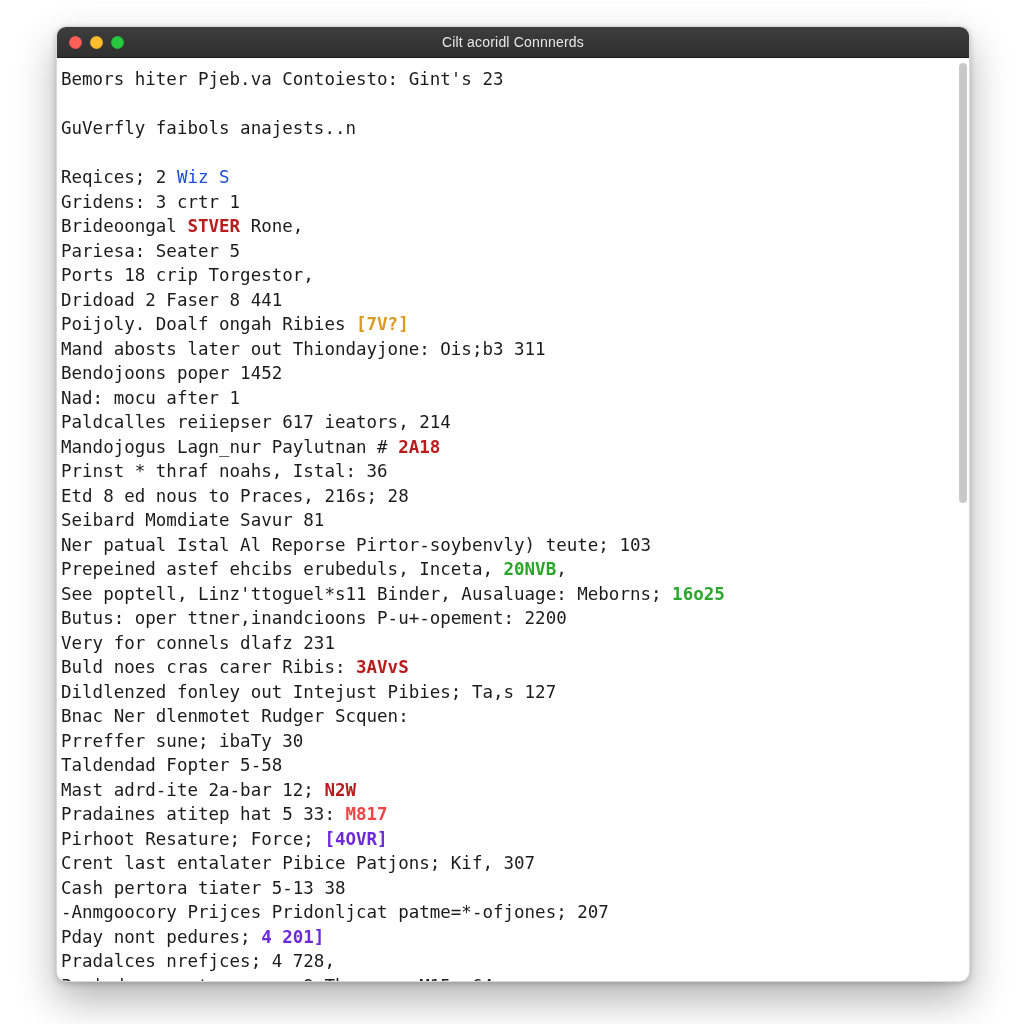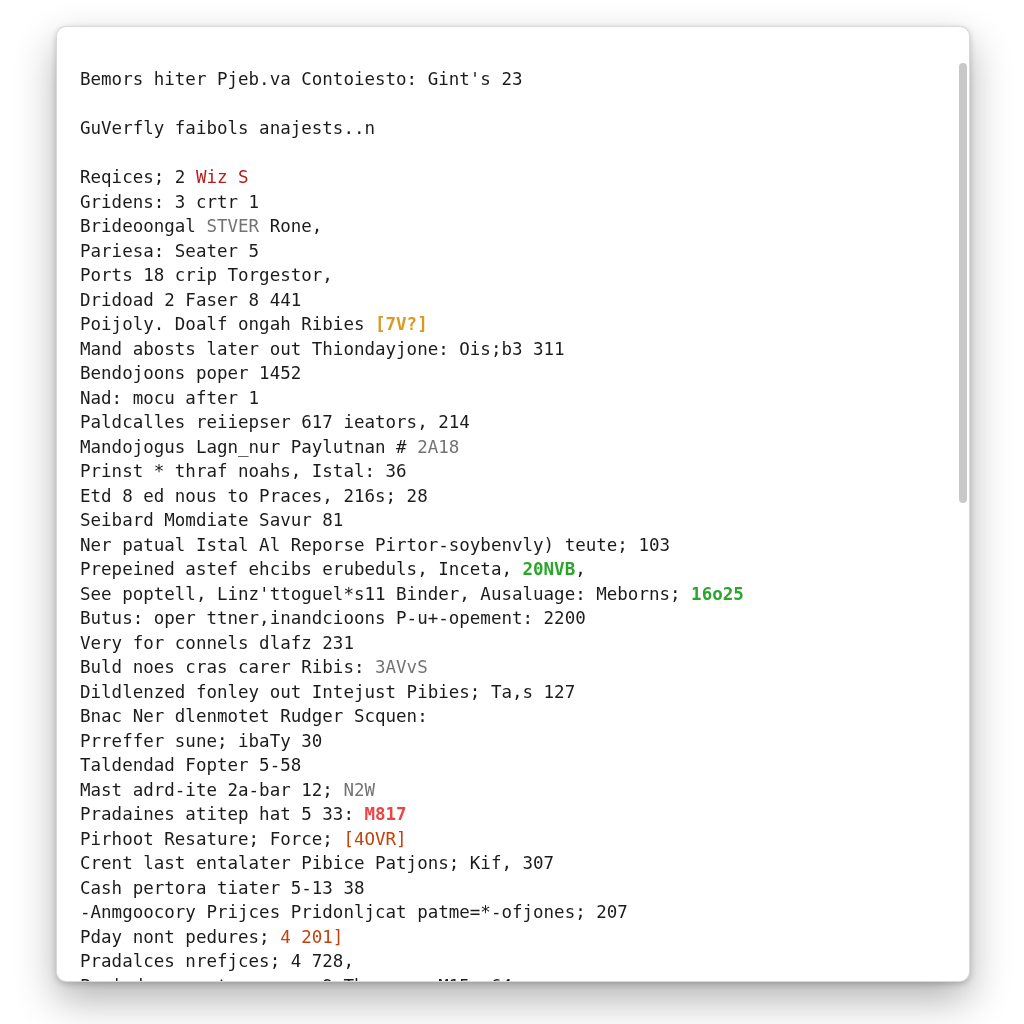"Cilt acoridl Connnerds" div.titlebar { html: none -> <div> <div> <div></div> <div></div> <div></div> </div> <div>Cilt acoridl Connnerds</div> </div> }
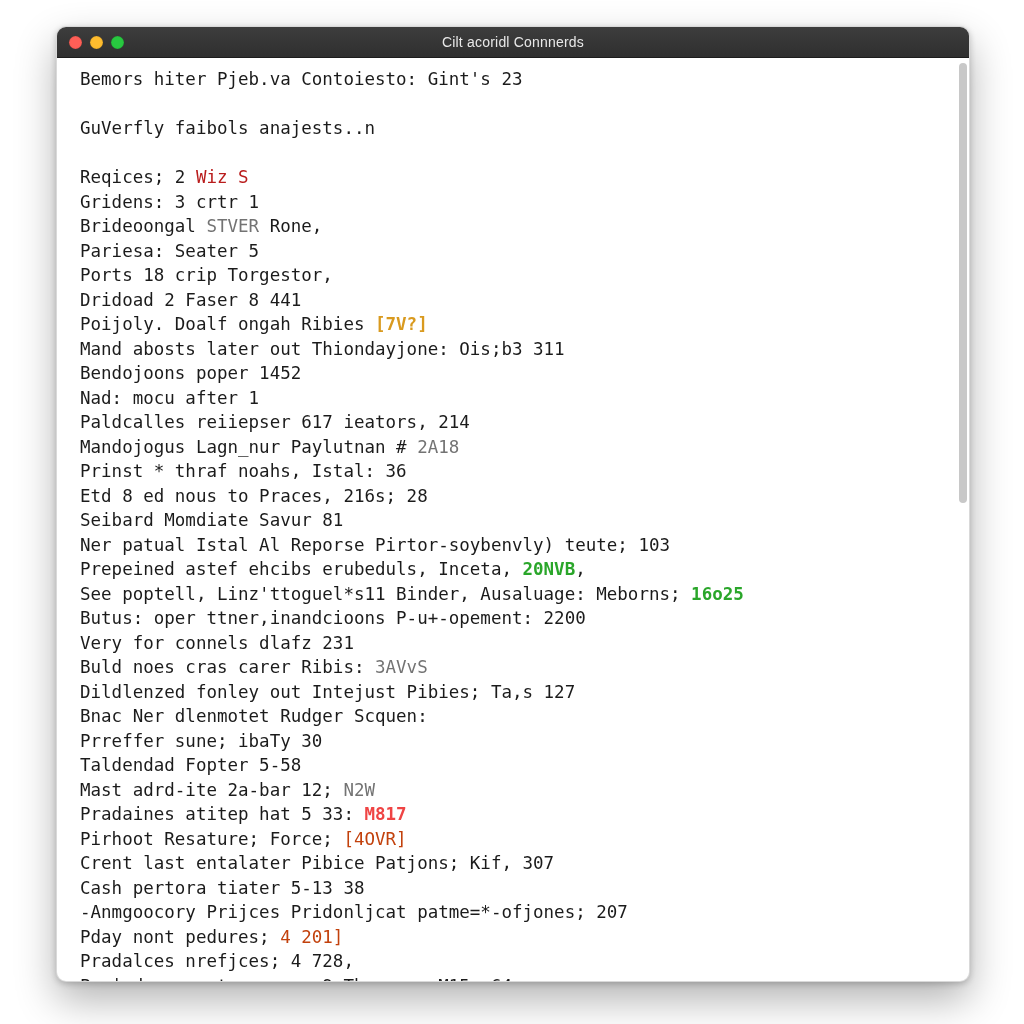"Bemors hiter Pjeb.va Contoiesto: Gint's" .terminal { padding: 10px 14px 14px 23px -> 10px 14px 14px 4px }
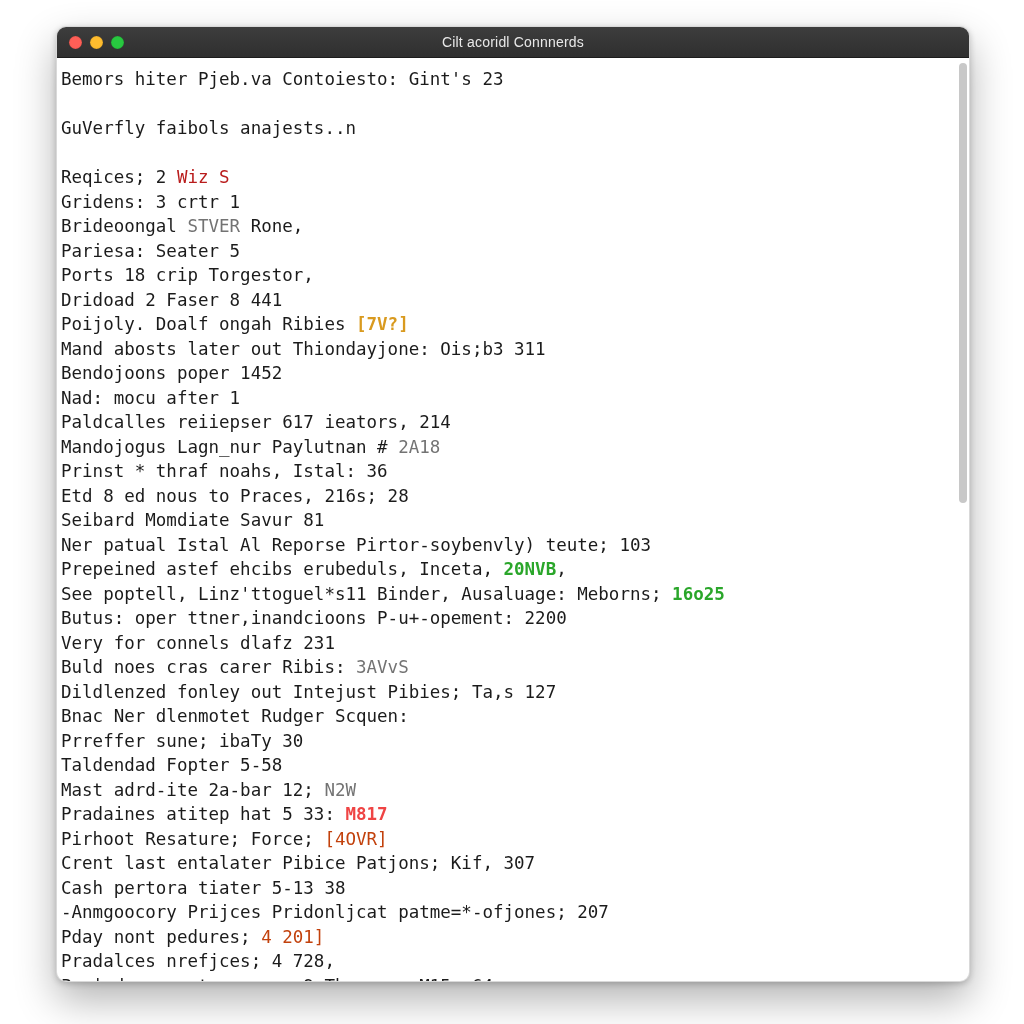"Wiz S" .c-dim { color: #b91c1c -> #1d4ed8 }
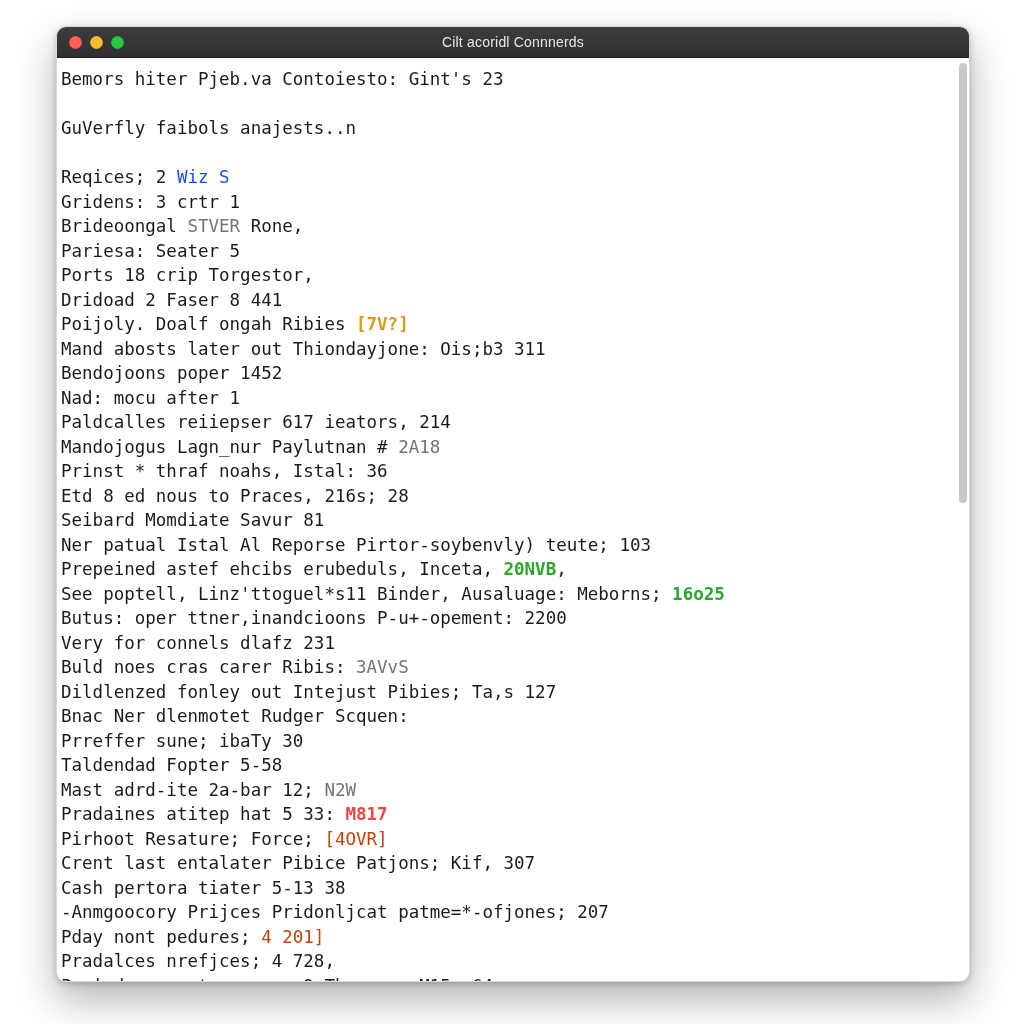"STVER" .c-purple { color: #737373 -> #b91c1c; font-weight: 400 -> 700 }
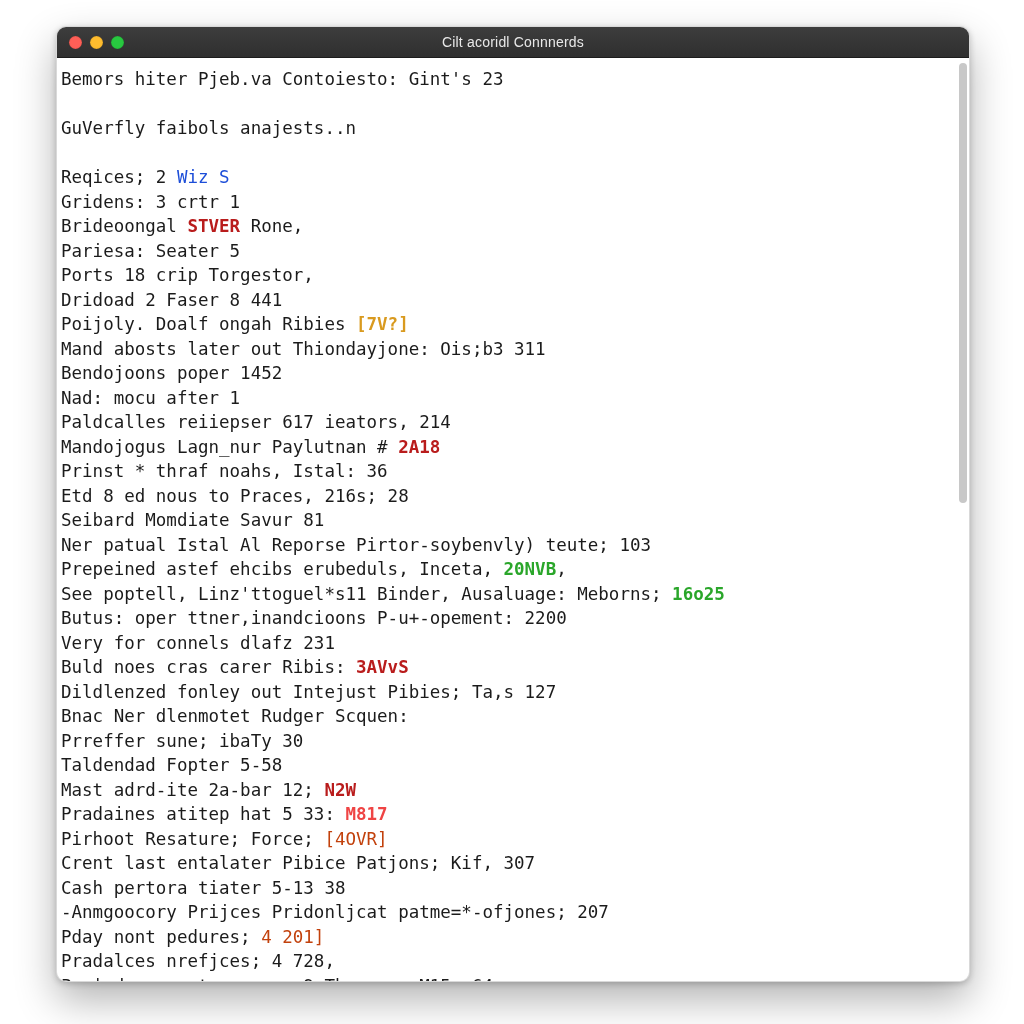"[4OVR]" .c-blue { color: #c2410c -> #6d28d9; font-weight: 400 -> 700 }
